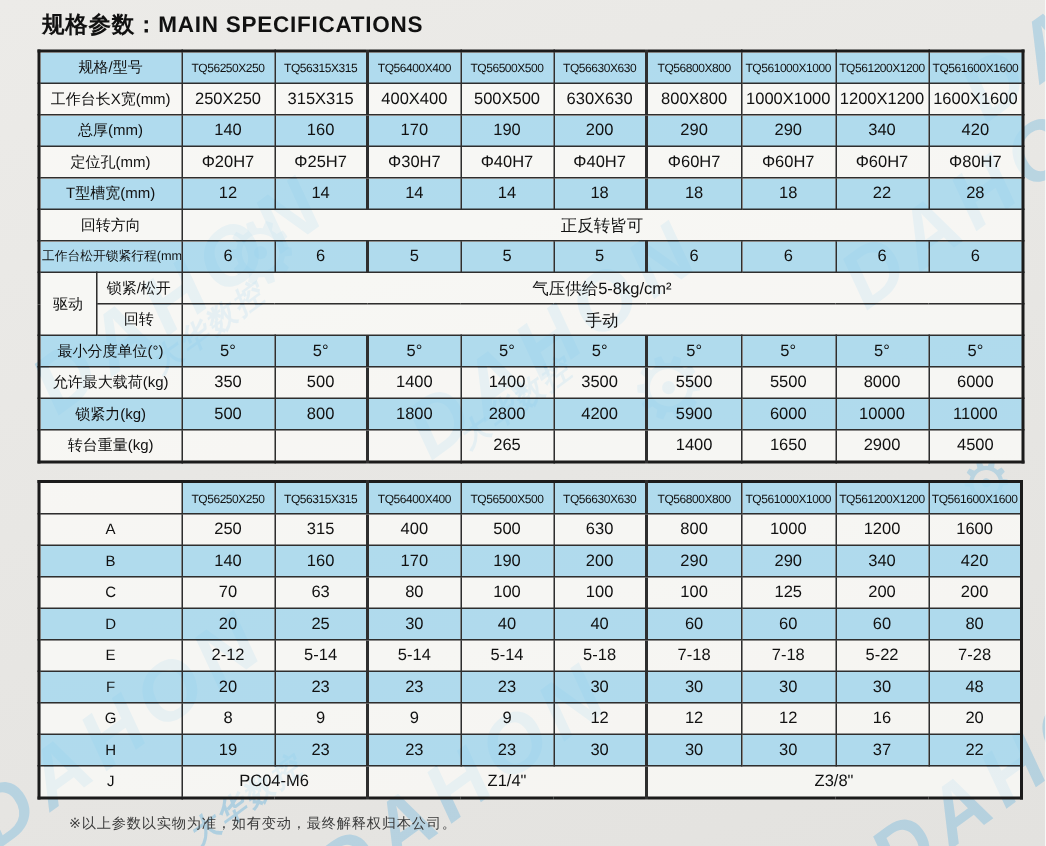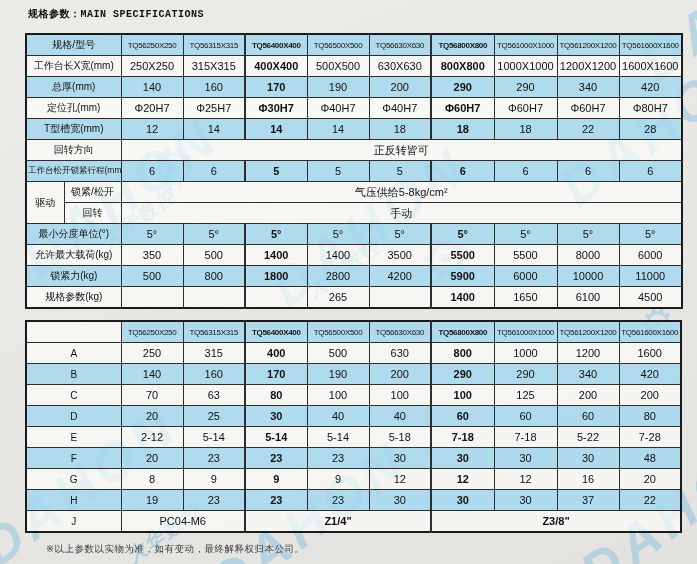"规格参数：MAIN SPECIFICATIONS" .title { font-family: Liberation Mono, monospace -> none; font-size: 10px -> 15px }
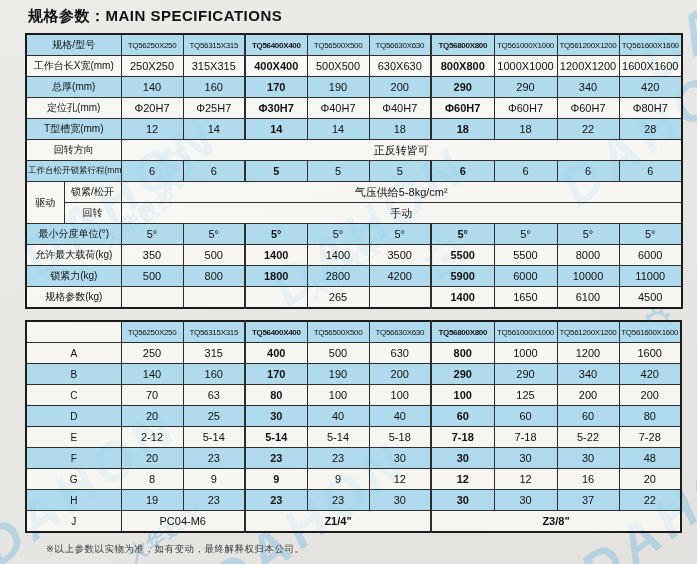"TQ56400X400" .grp { font-weight: bold -> none }
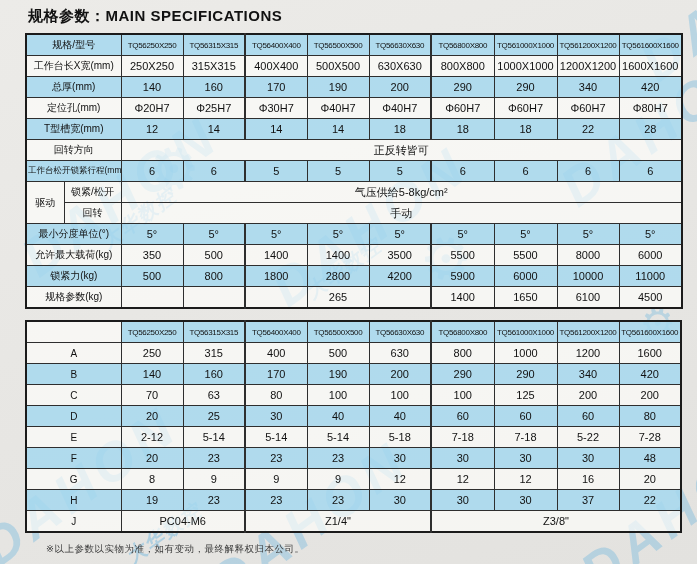"规格参数(kg)" td.white { text: 规格参数 -> 转台重量 }
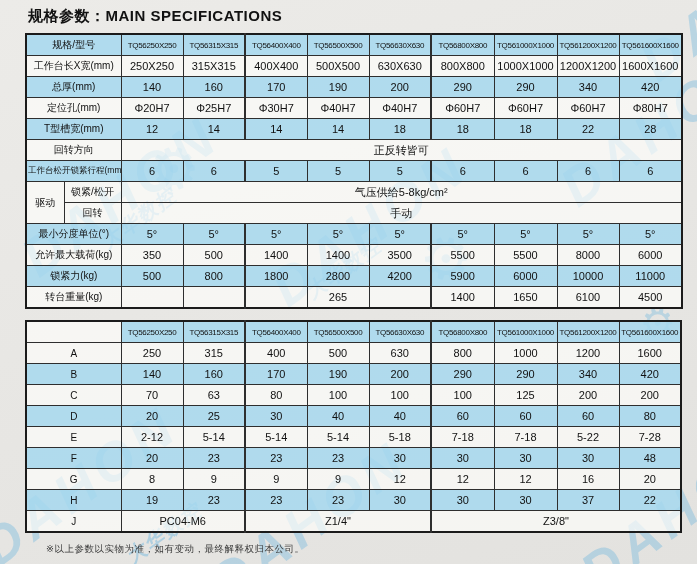"6100" td.white { text: 6100 -> 2900 }
